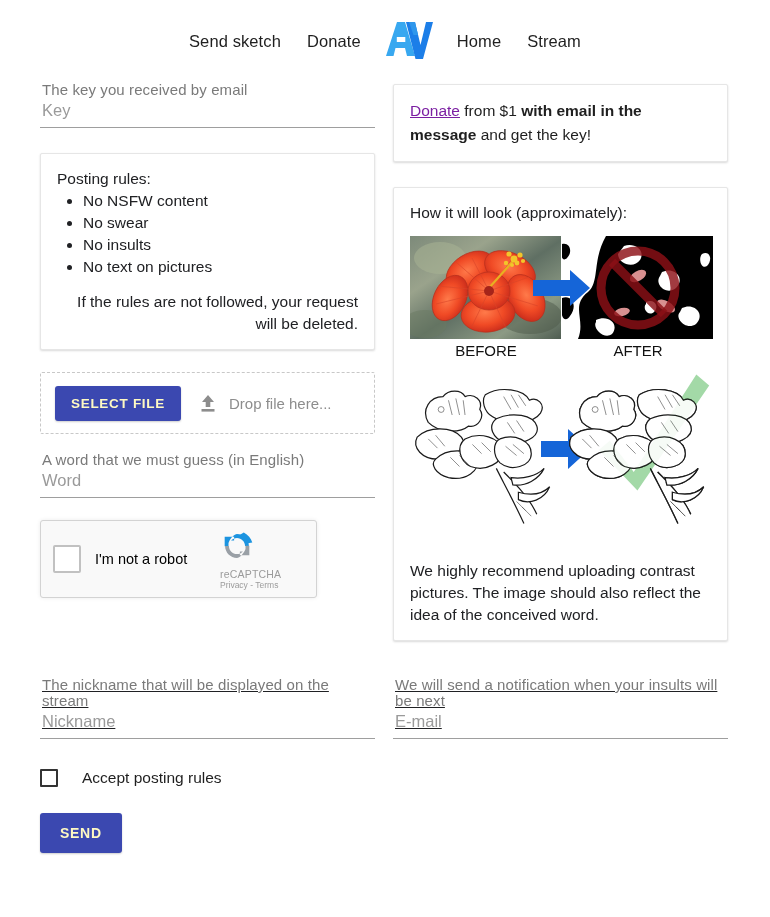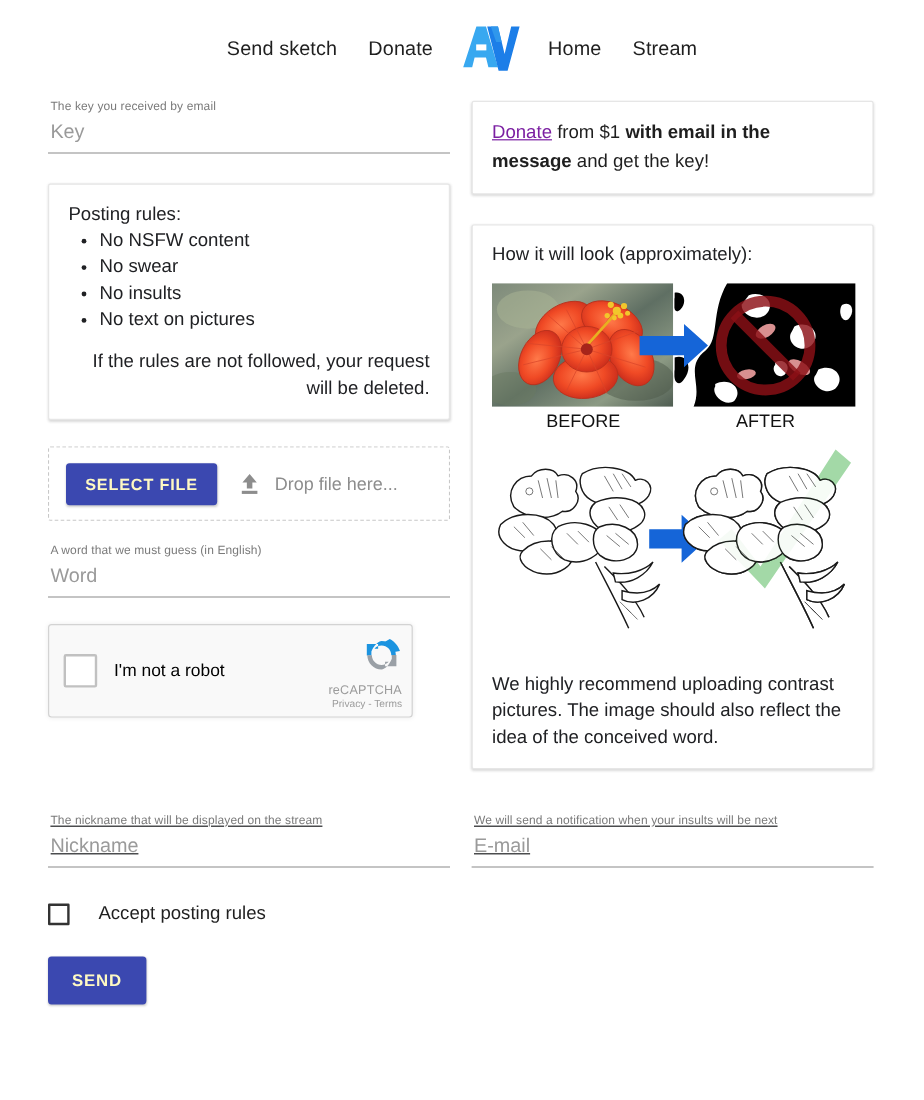"The key you received by" .field-label { font-size: 10px -> 15px }
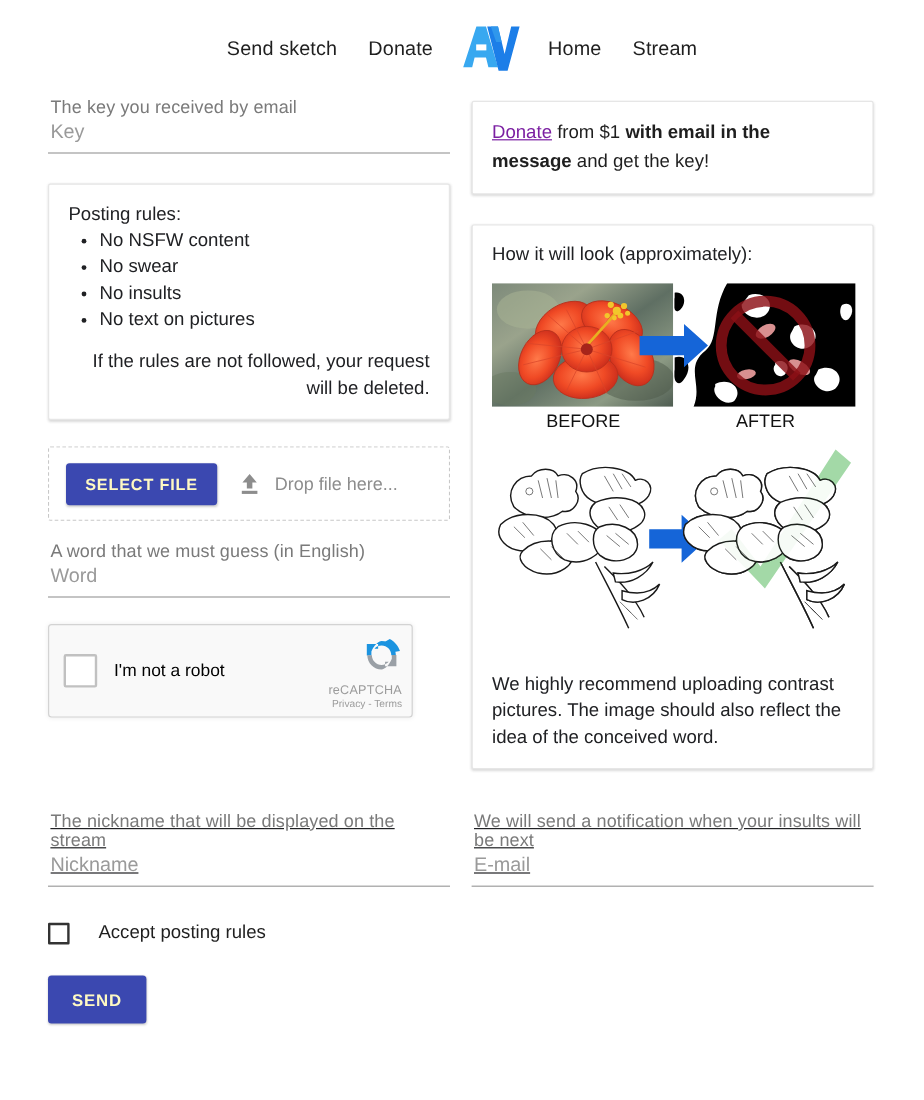"I'm not a robot" .recaptcha { width: 304px -> 277px }
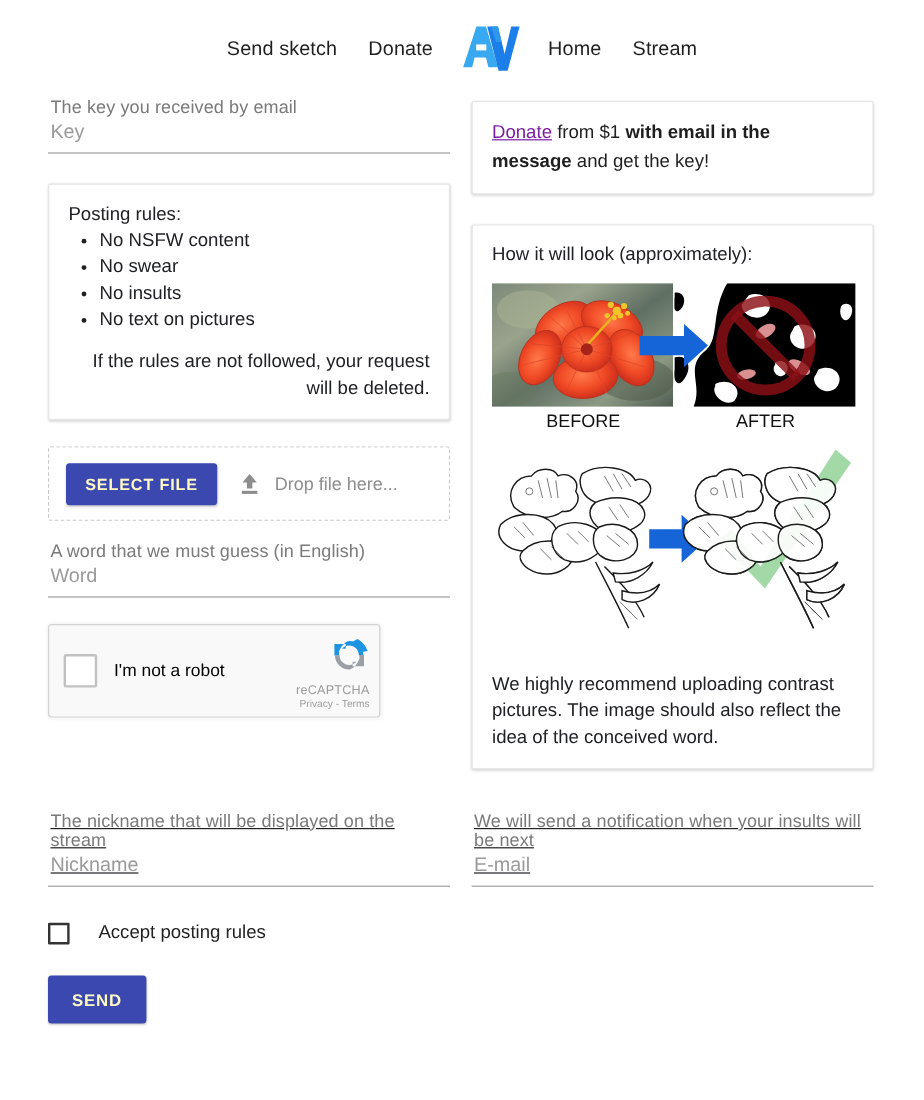"reCAPTCHA" .rc-brand { right: 8px -> 22px; text-align: right -> left }
